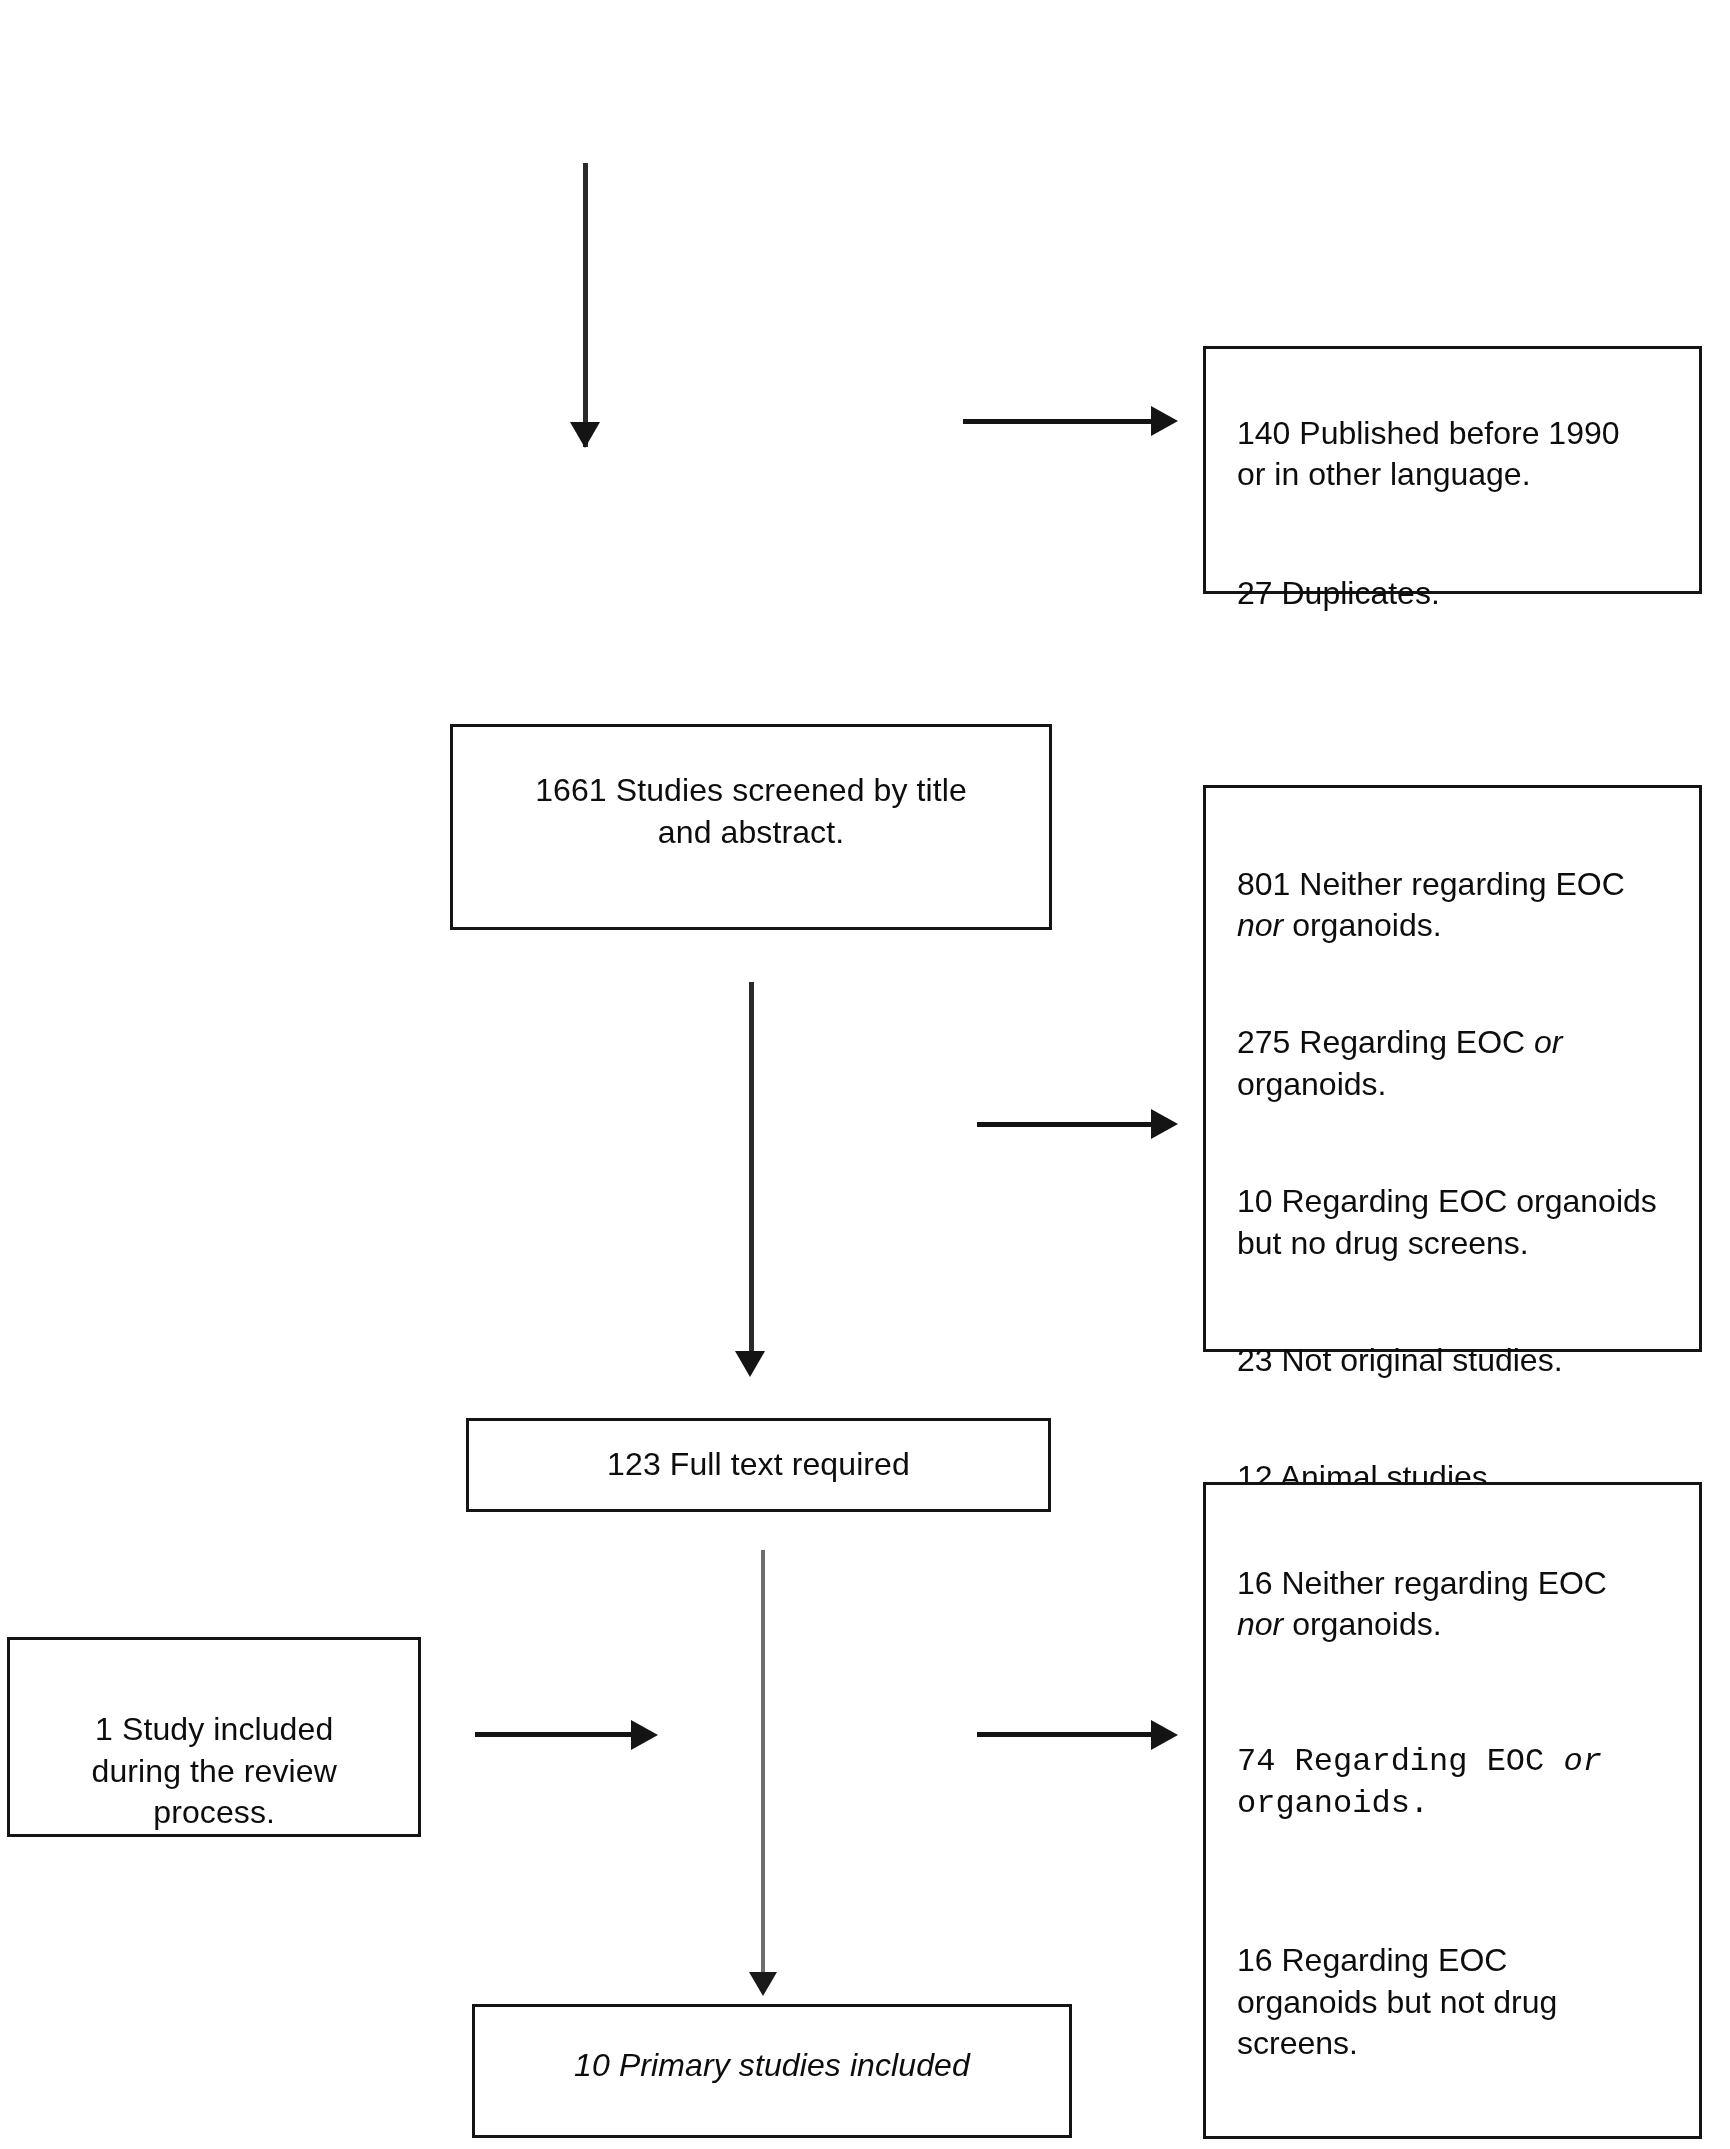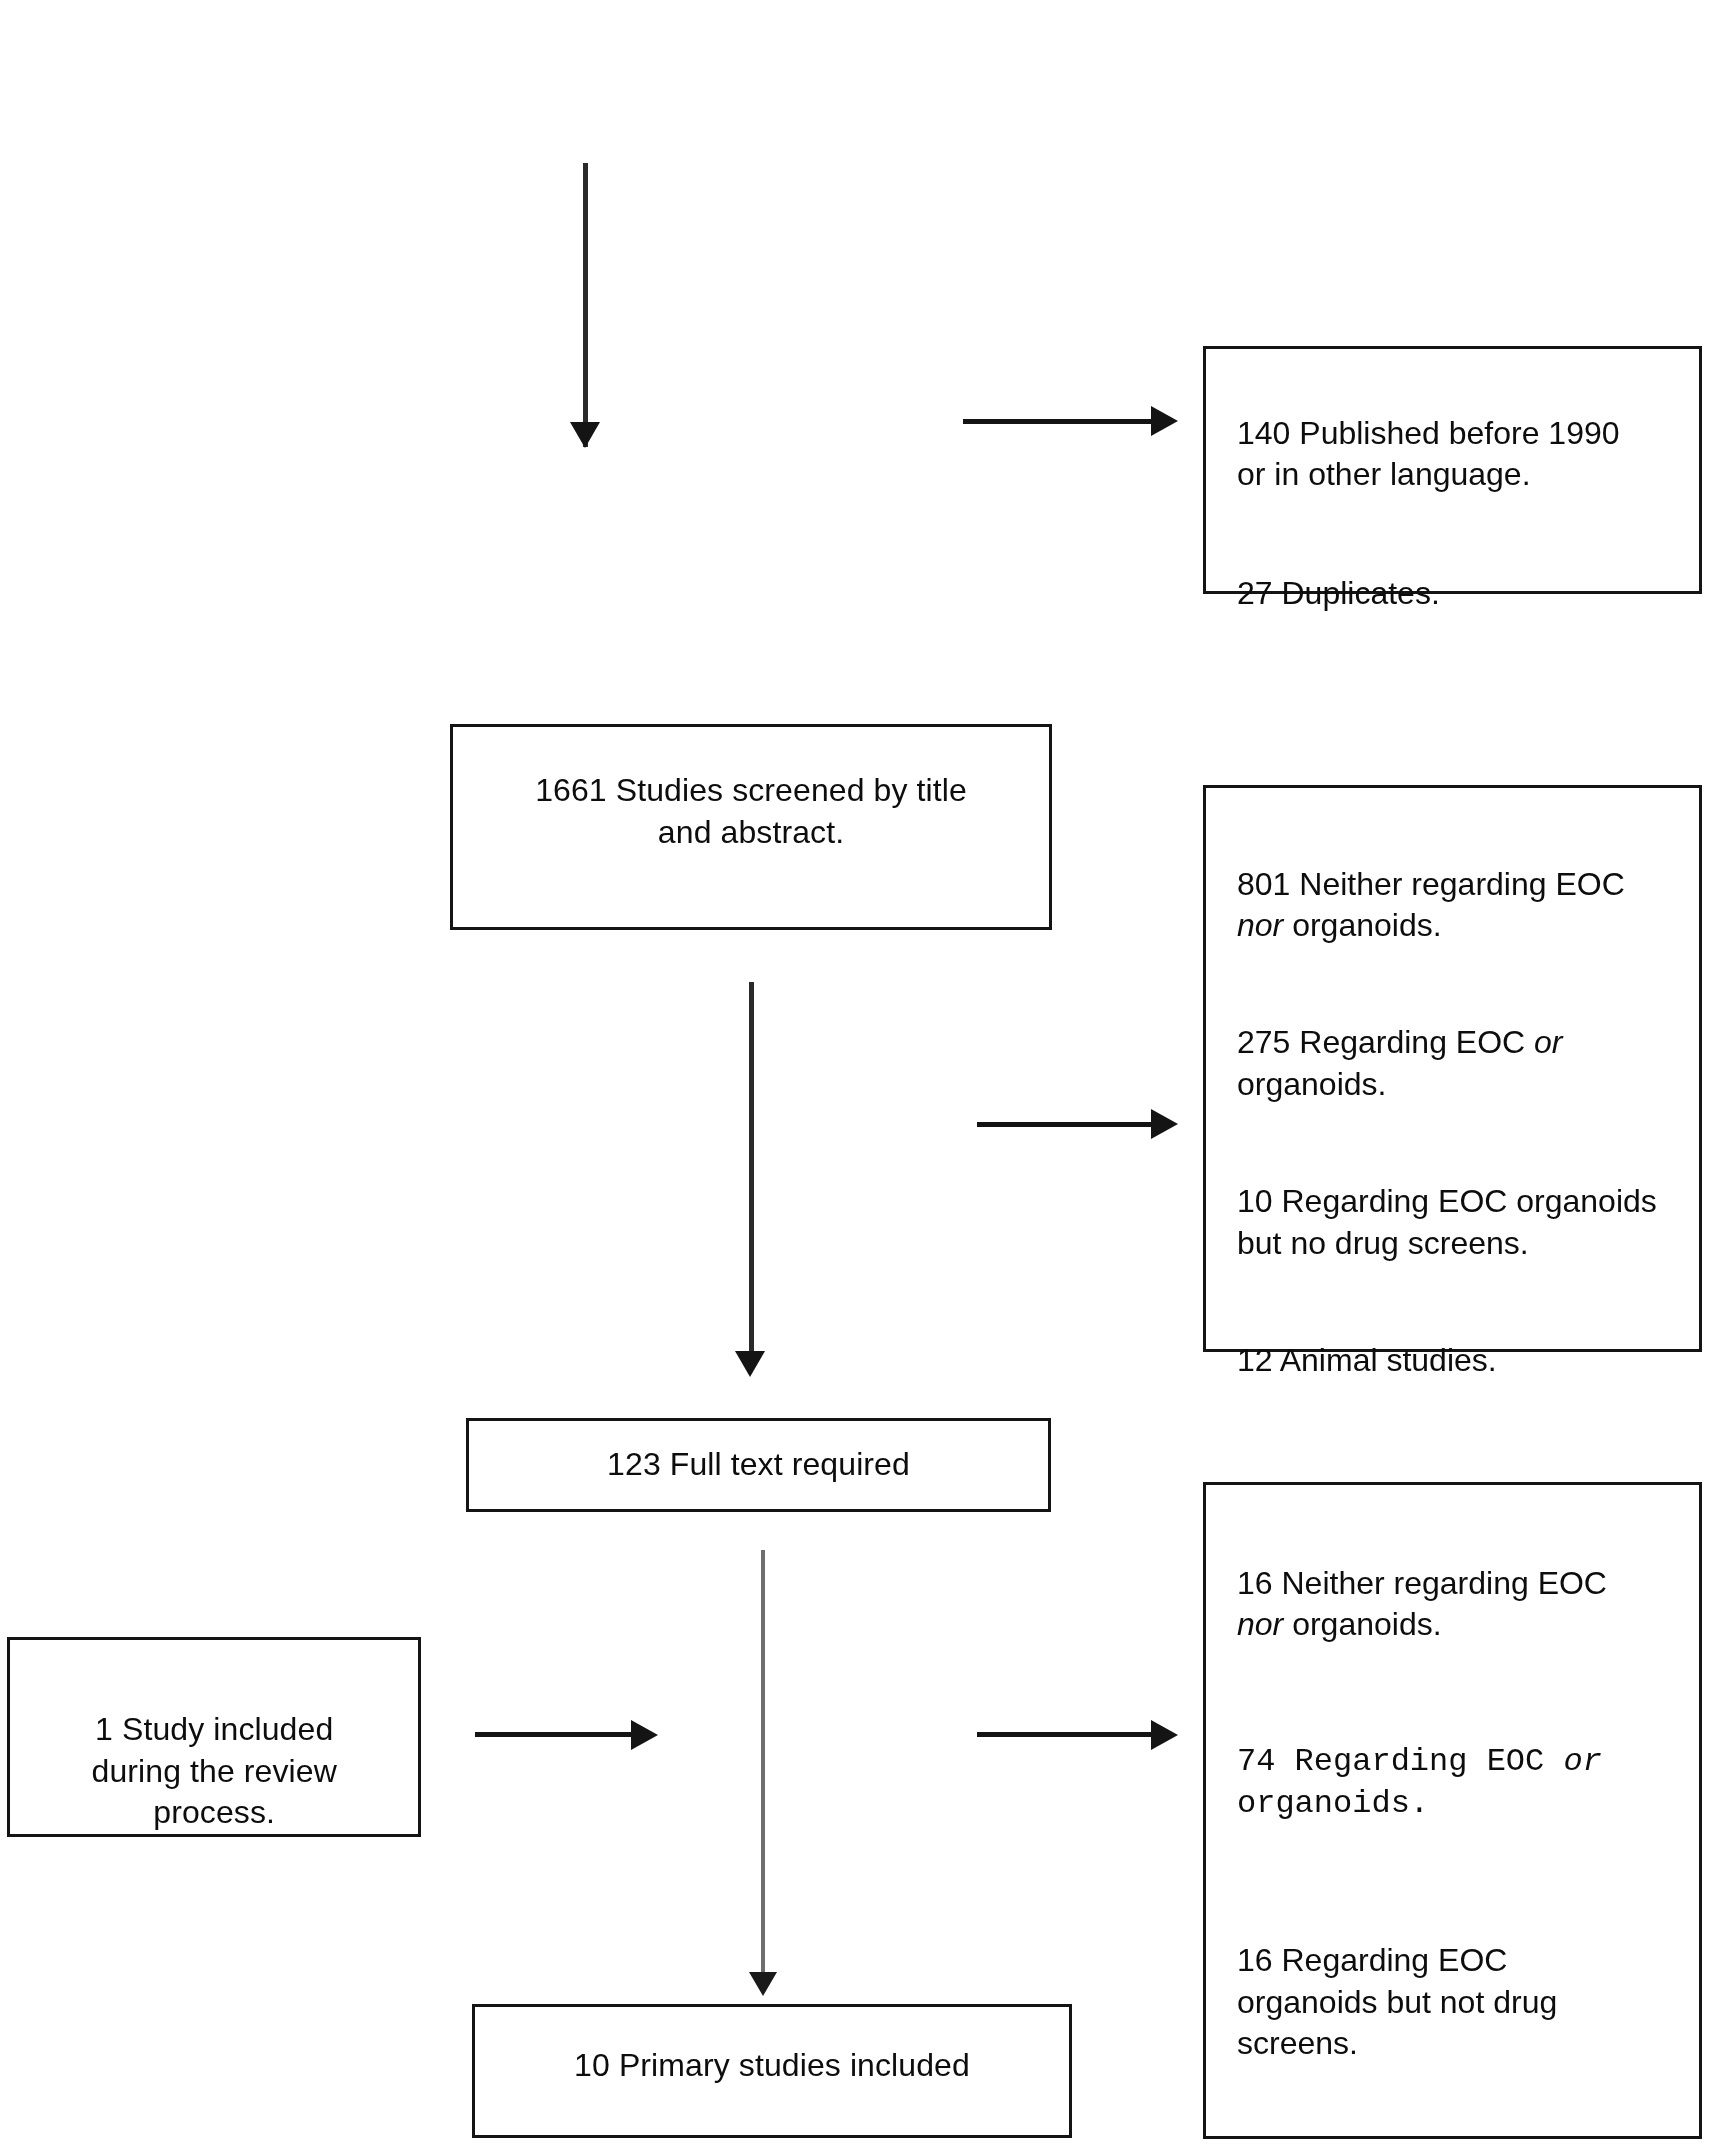"23 Not original studies." div.excl-item { html: none -> <div> <span>23 Not original studies.</span> </div> }
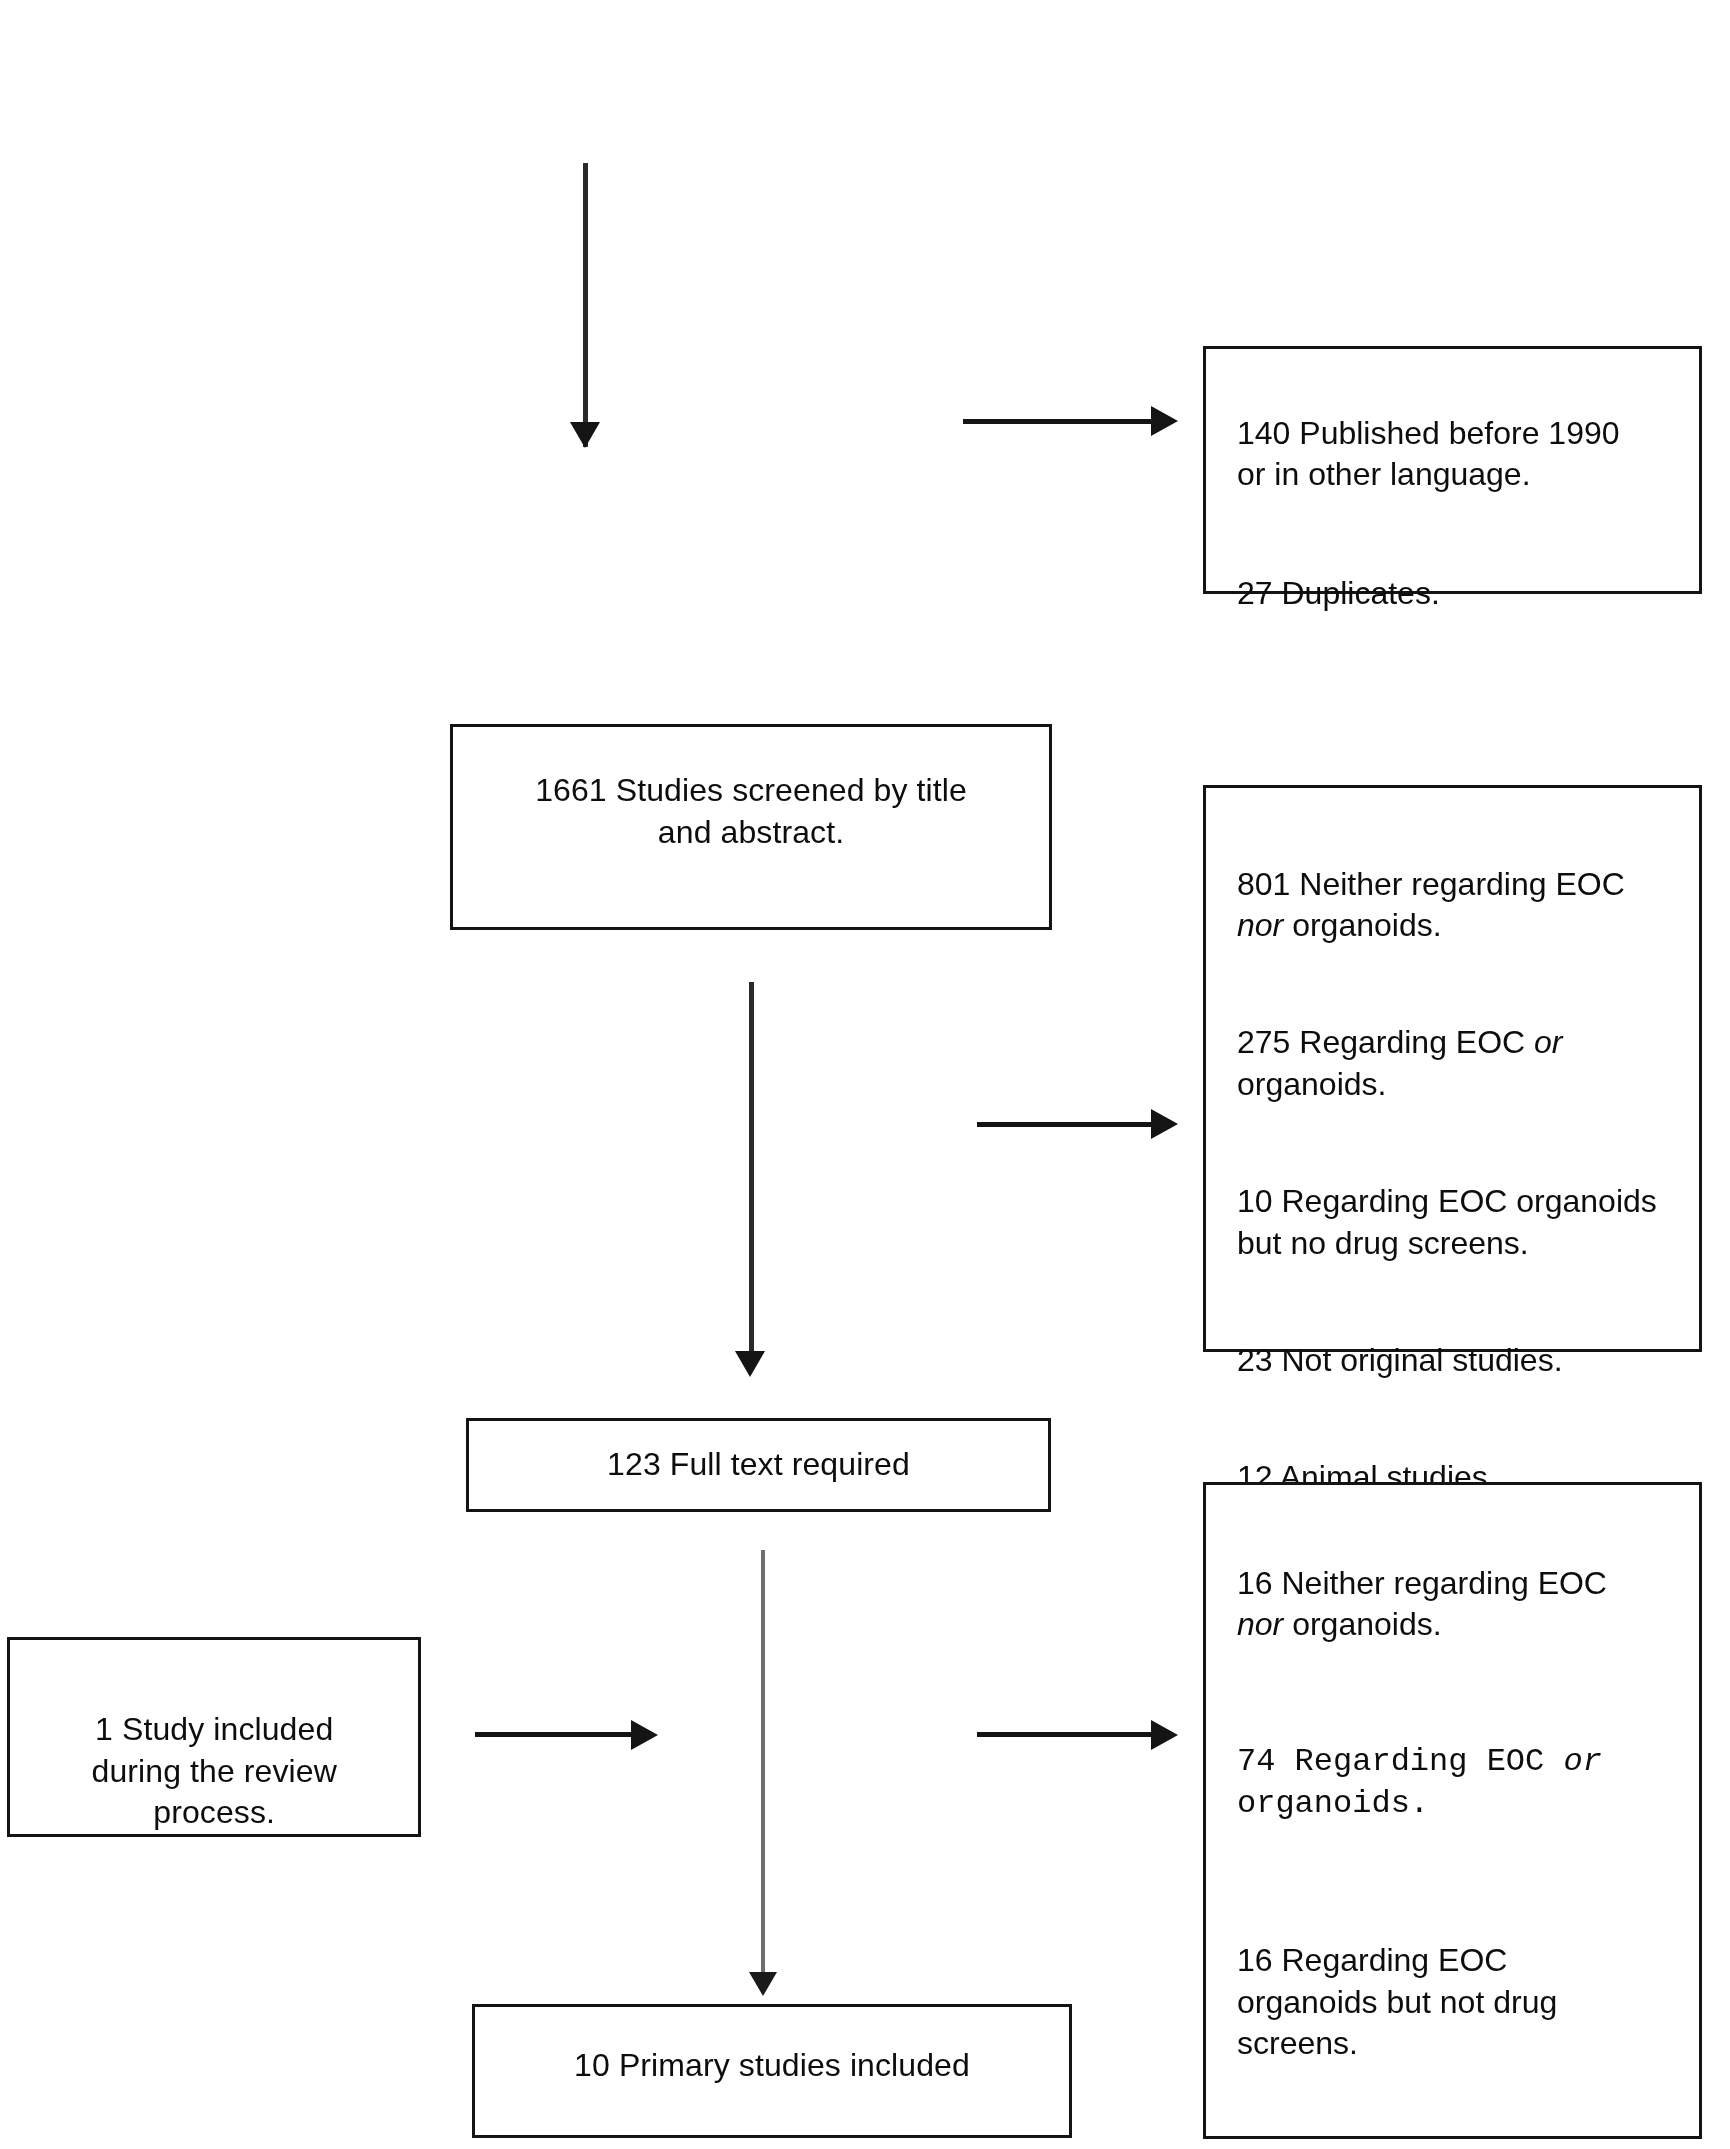"10 Primary studies included" div.box-text { font-style: none -> italic }
